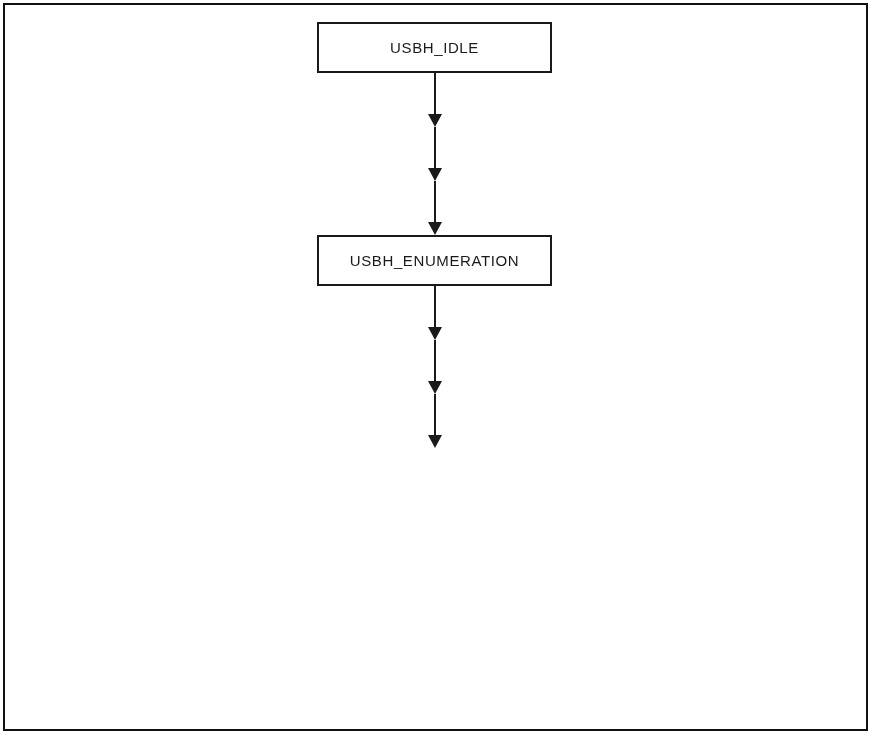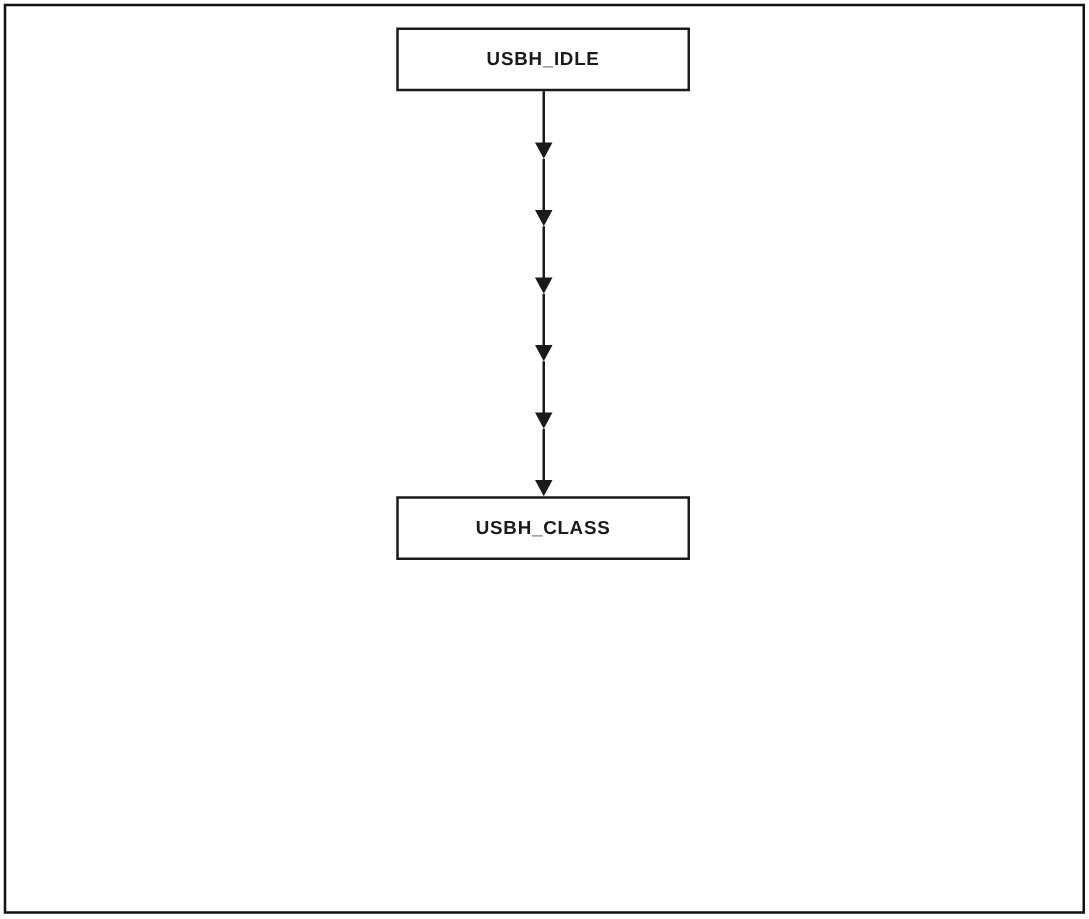"USBH_IDLE" .node { font-weight: bold -> normal }
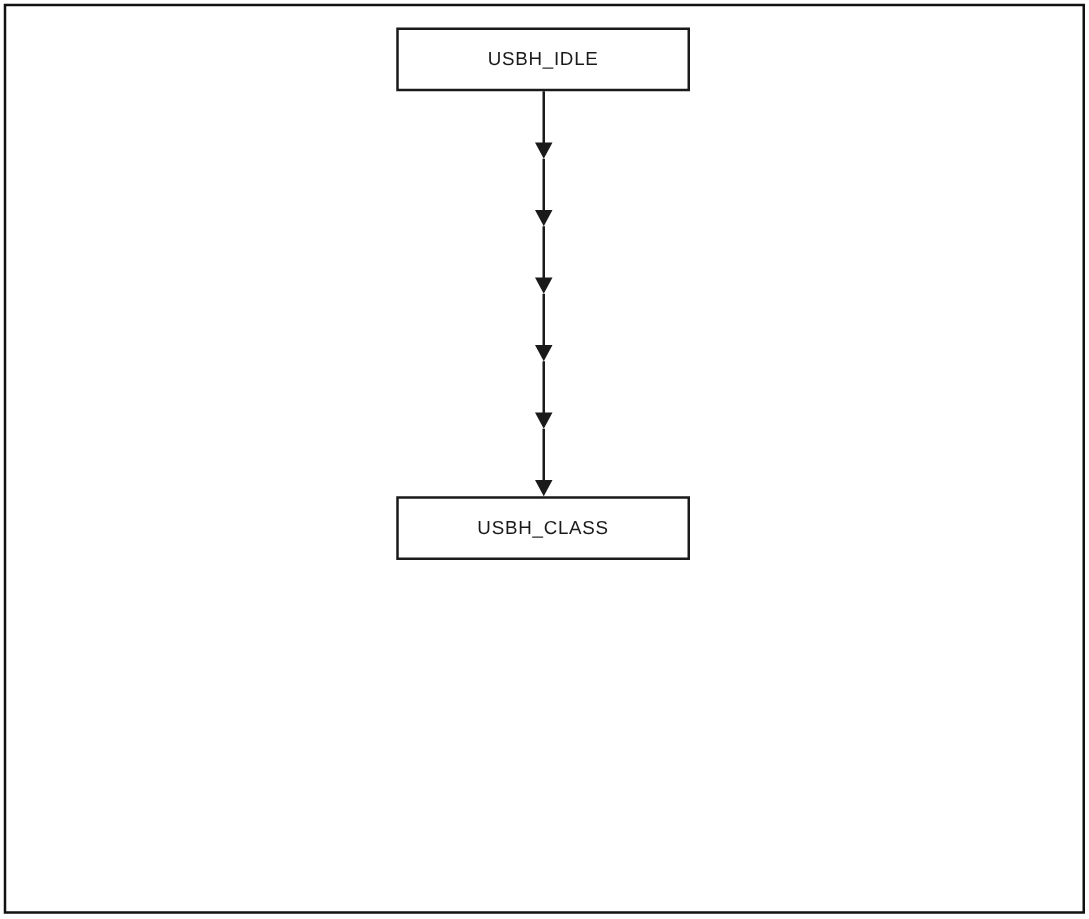"USBH_ENUMERATION" div.node { html: none -> <div>USBH_ENUMERATION</div> }
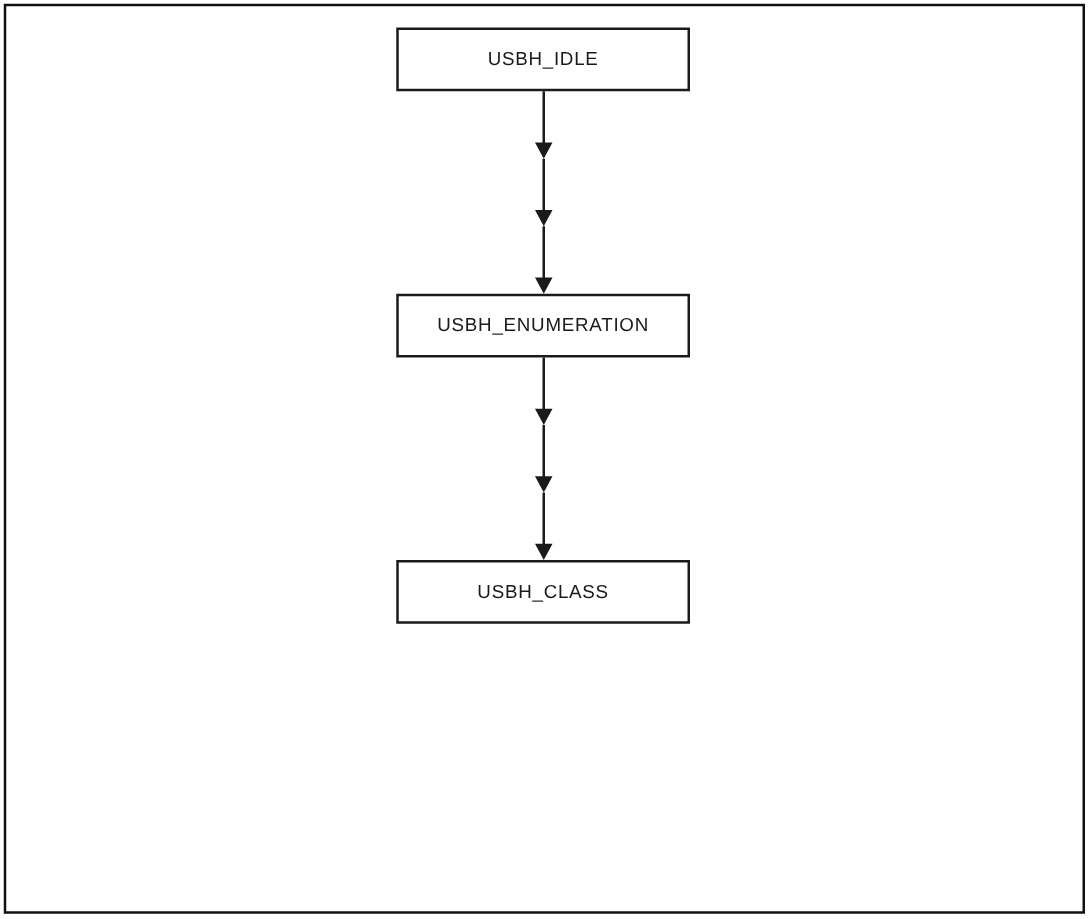"USBH_CLASS" div.node { html: <div>USBH_CLASS</div> -> none }
